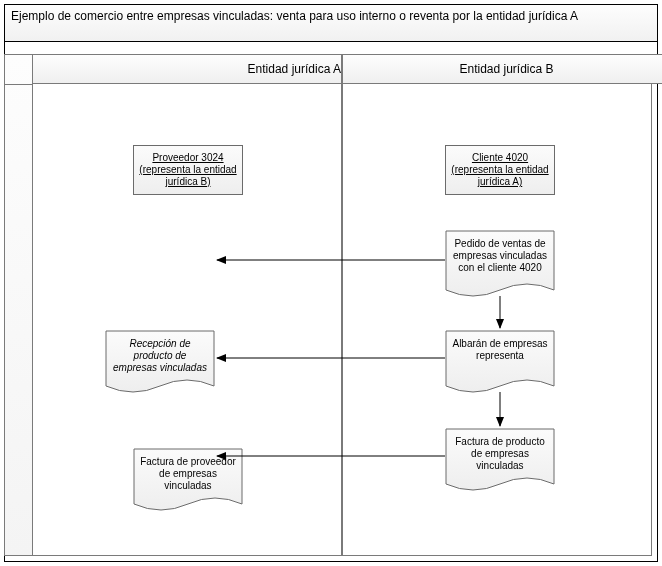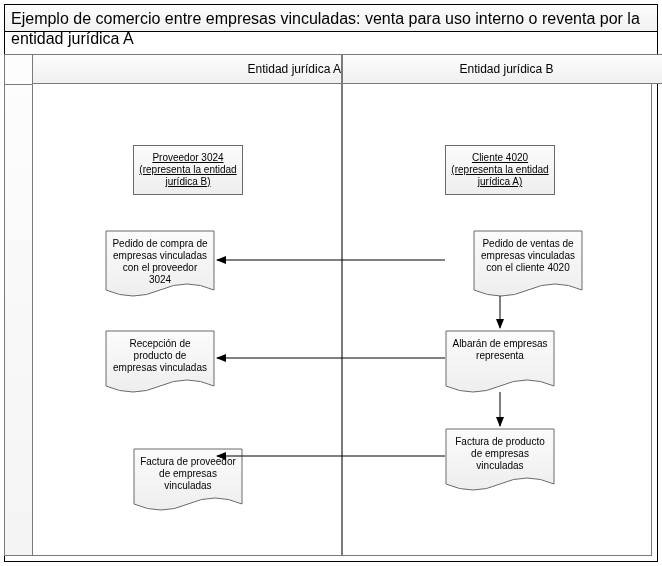"Ejemplo de comercio entre empresas" .title-cell { font-size: 16px -> 12px; height: 28px -> 38px }
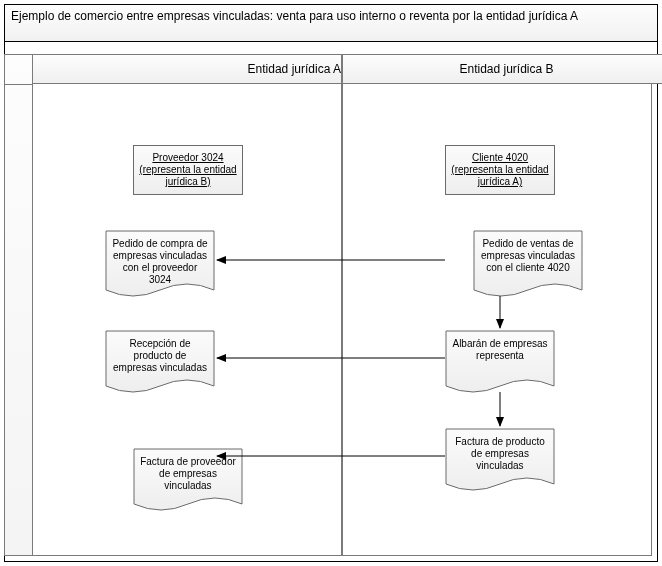"Pedido de compra de empresas" div.node-doc { html: <div> <svg> <defs> <linearGradient> <stop></stop> <stop></stop> </linearGradient> </defs> <path></path> </svg> <div><span>Pedido de compra de empresas vinculadas con el proveedor 3024</span></div> </div> -> none }
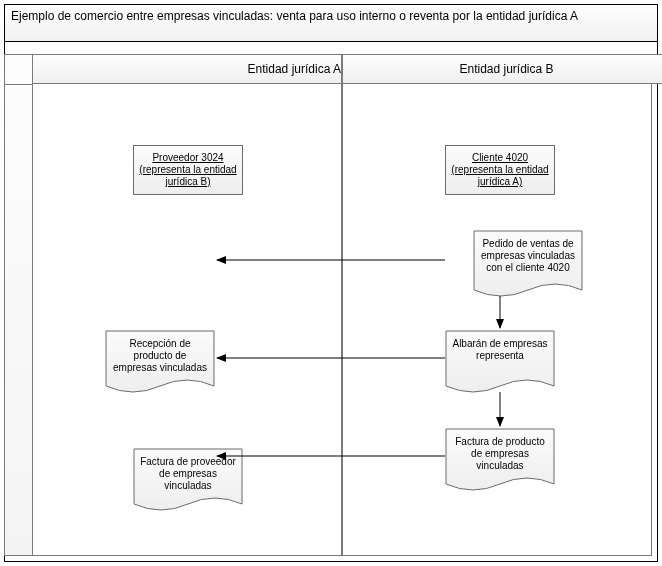"Pedido de ventas de empresas" div.node-doc { margin-left: 28px -> none }
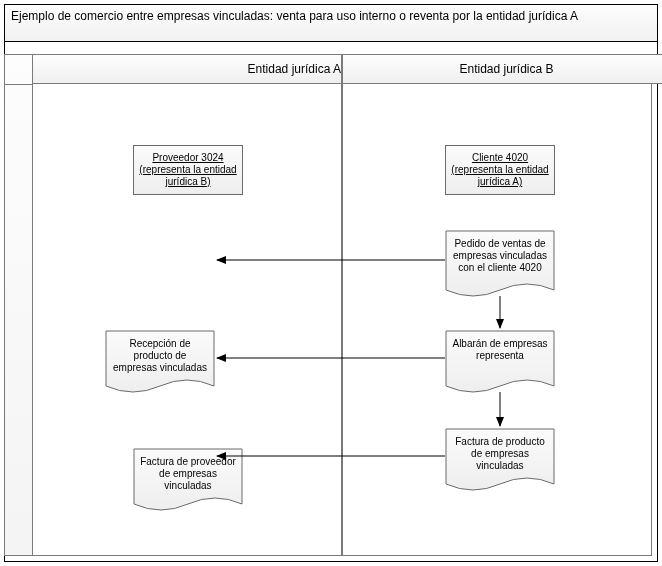"Recepción de producto de empresas" div.node-doc { font-style: none -> italic }
